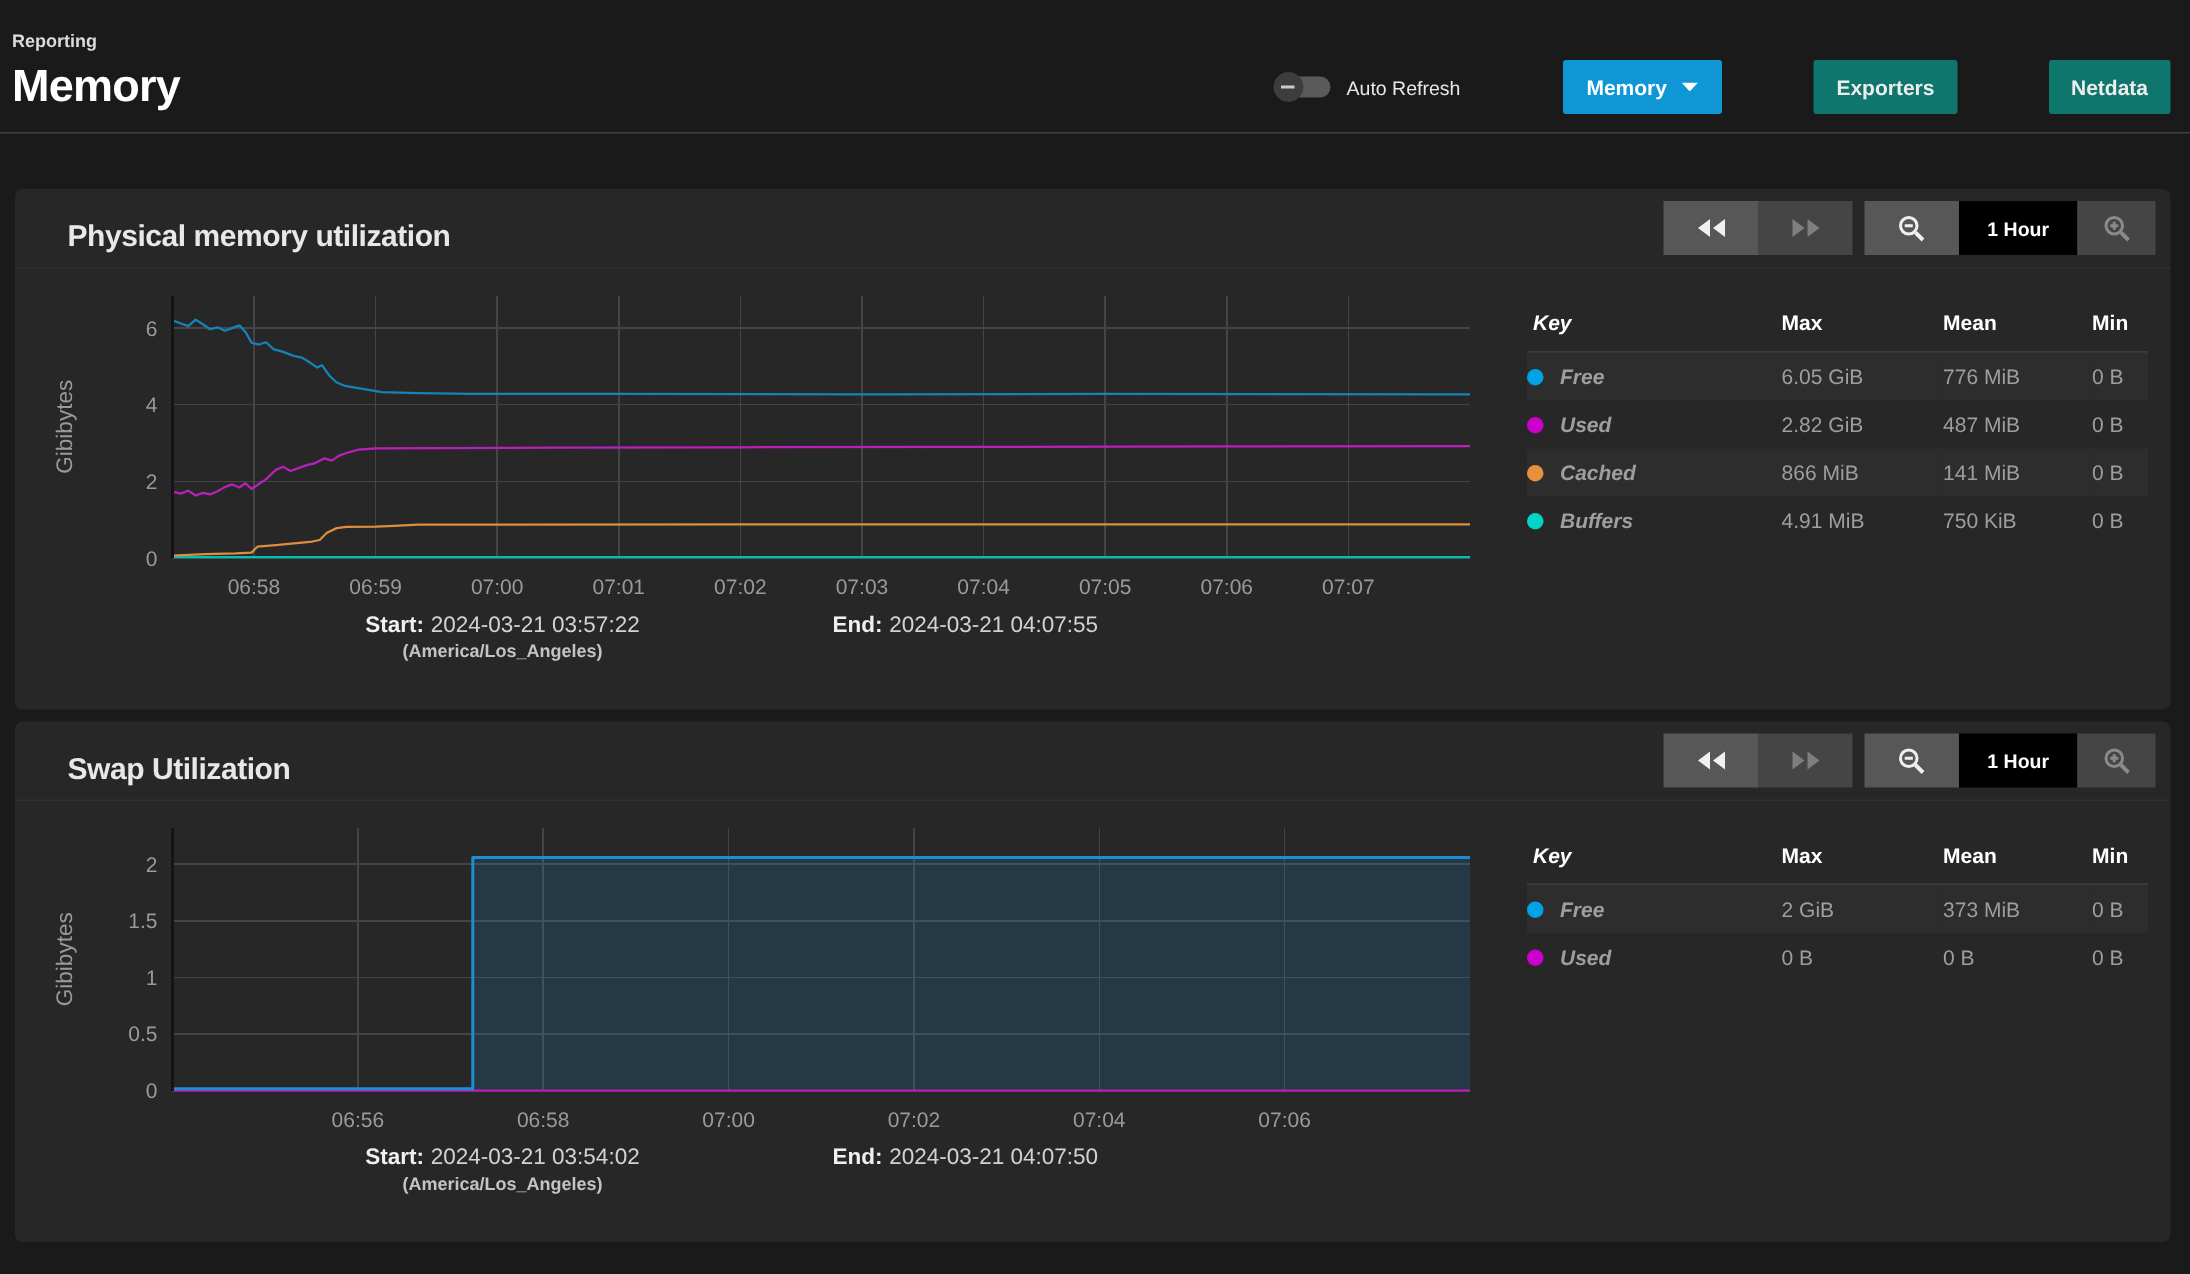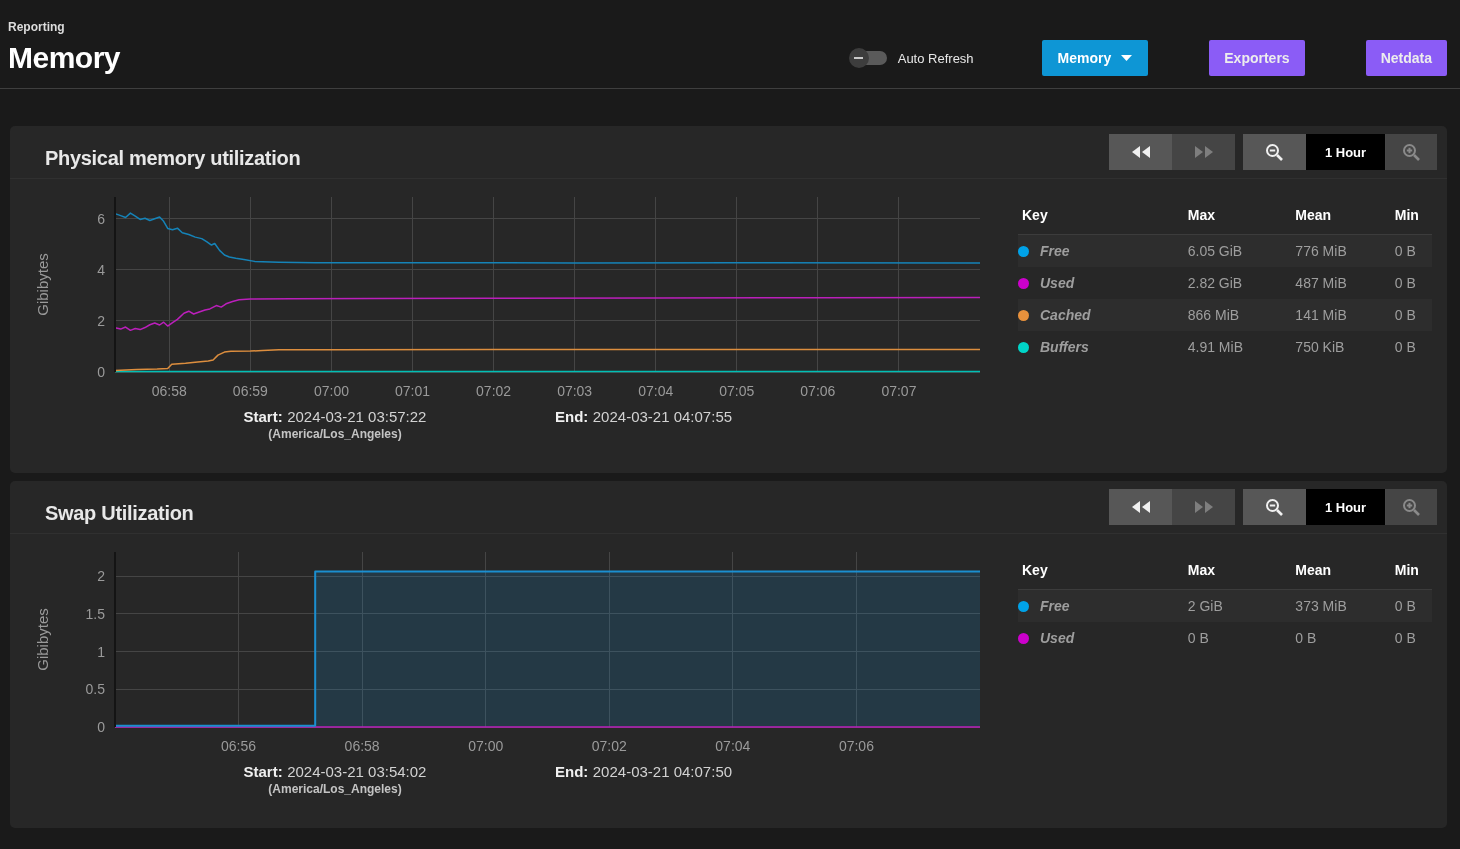"Exporters" .btn-gray { background: #8b5cf6 -> #0f766e }
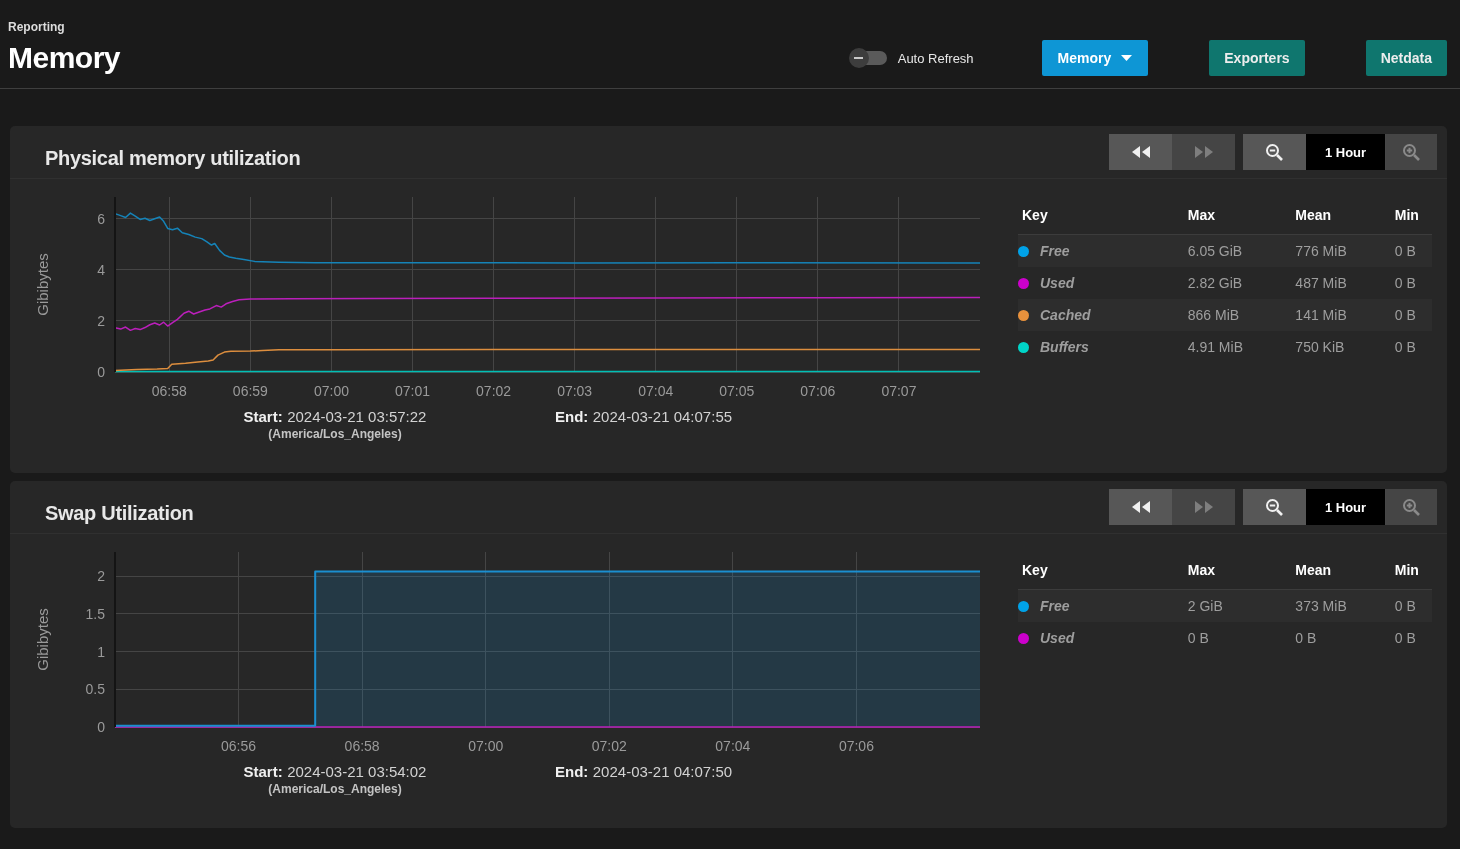"Key" table.legend th:first-child { font-style: none -> italic }
